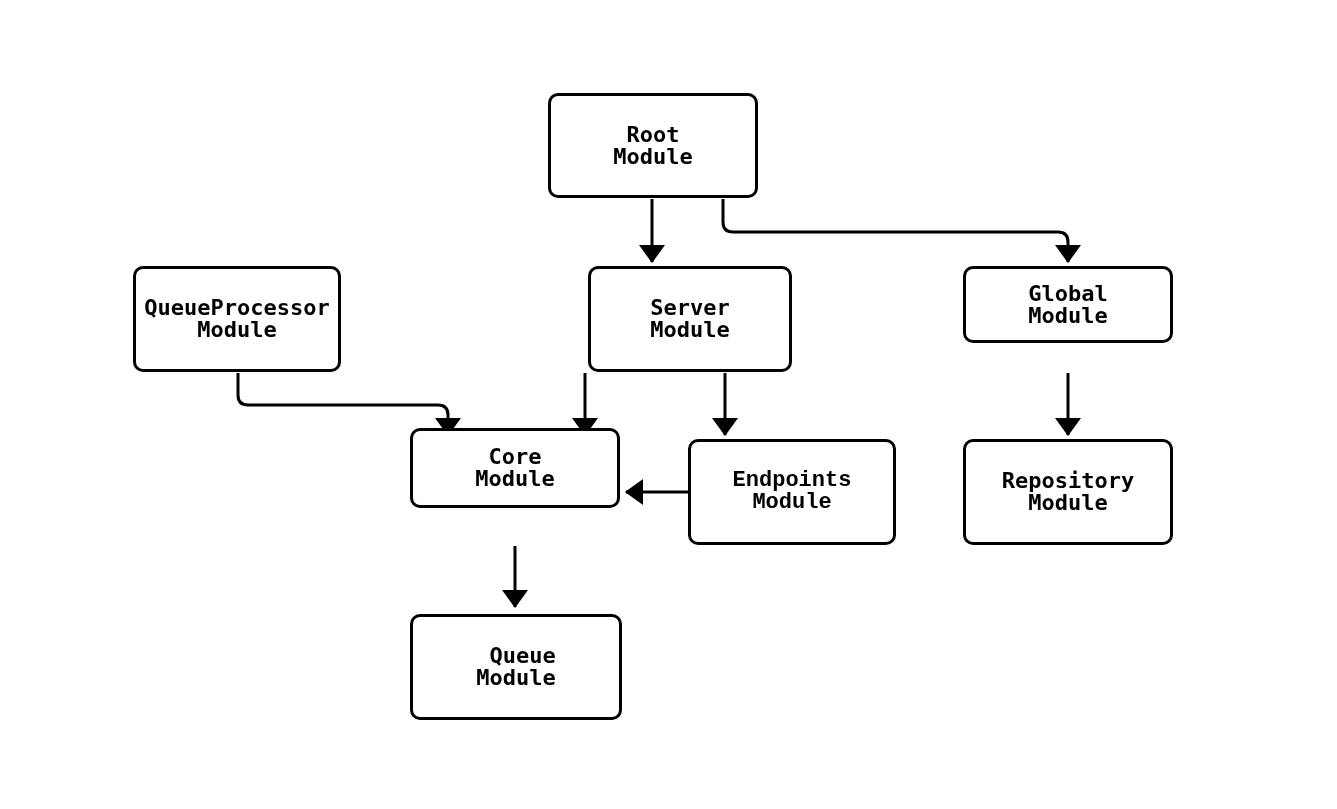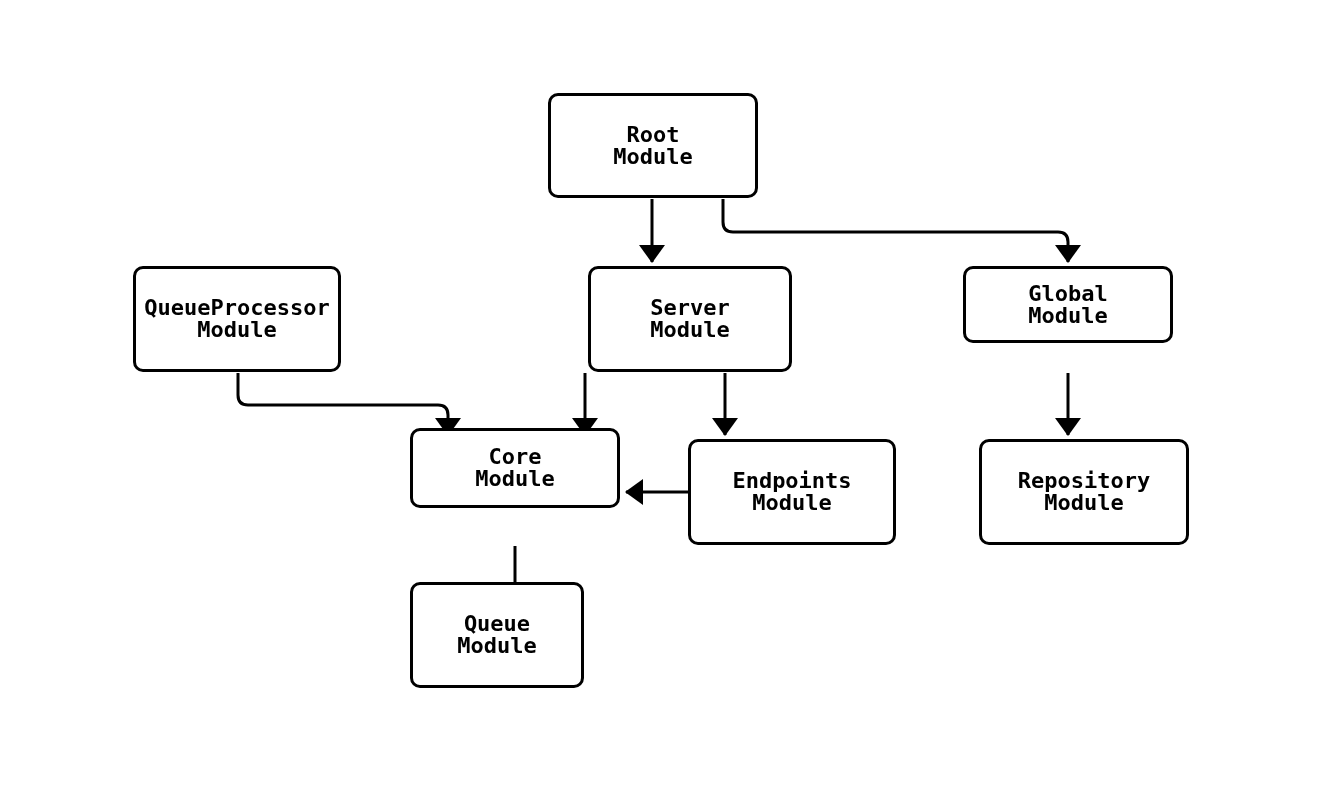"Endpoints" div.node { font-family: none -> Liberation Mono, monospace }
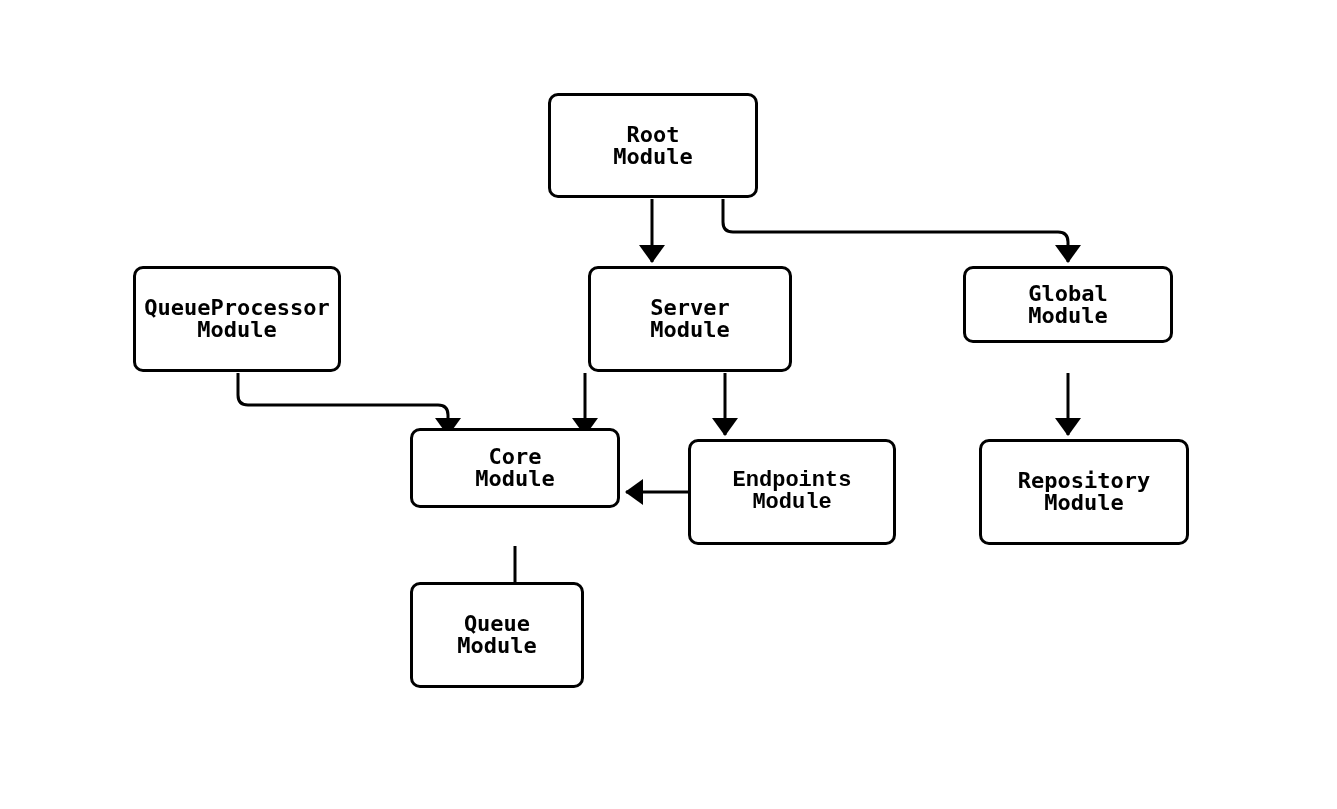"Repository" div.node { margin-left: 16px -> none }
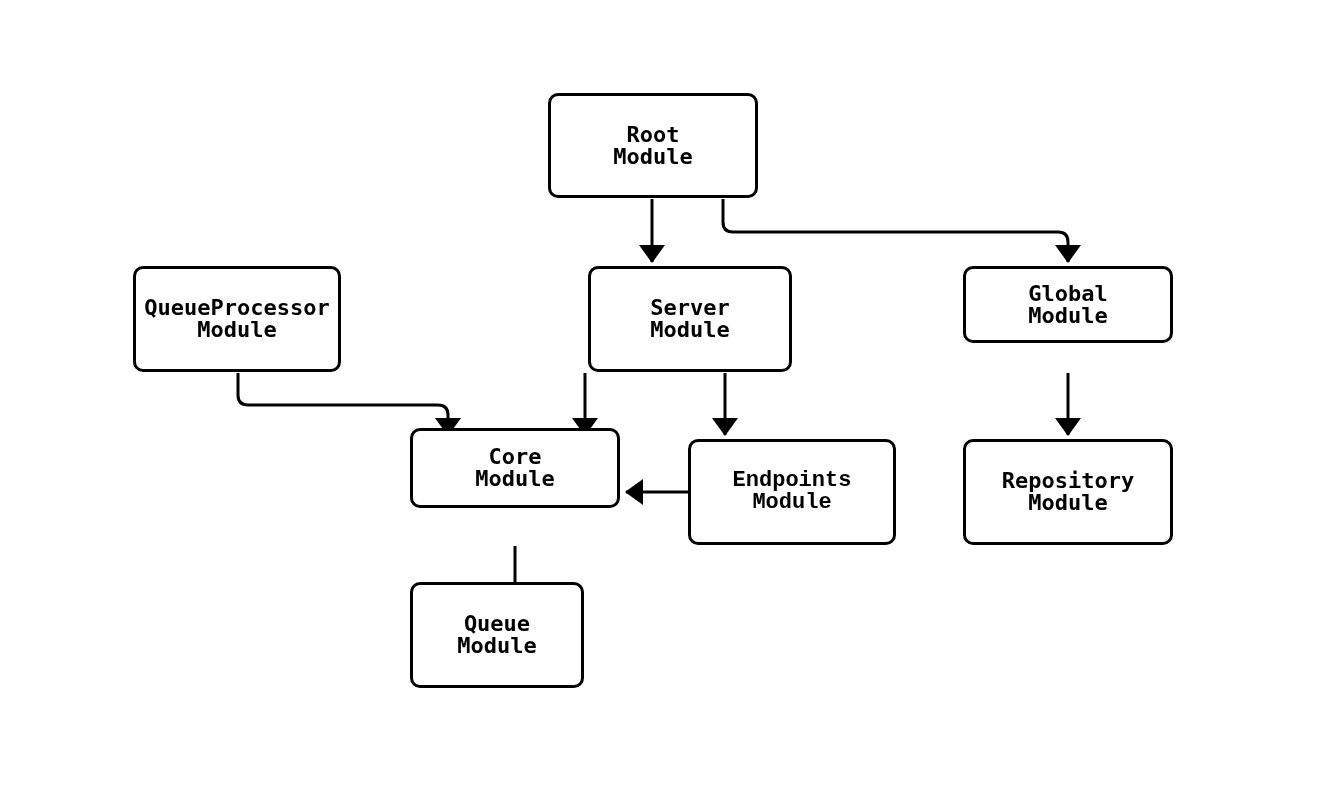"Queue" div.node { text-align: none -> right; top: 582px -> 614px; width: 174px -> 212px }
